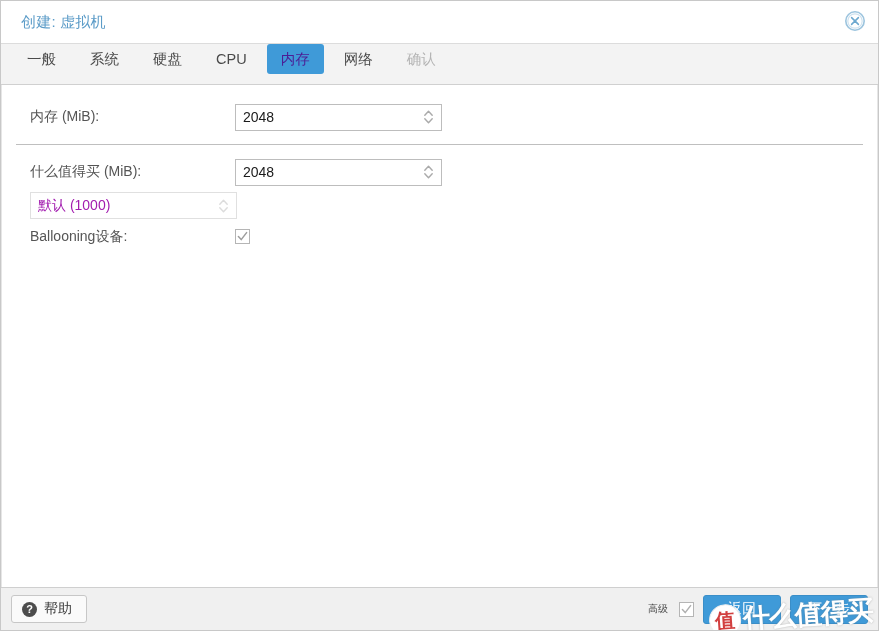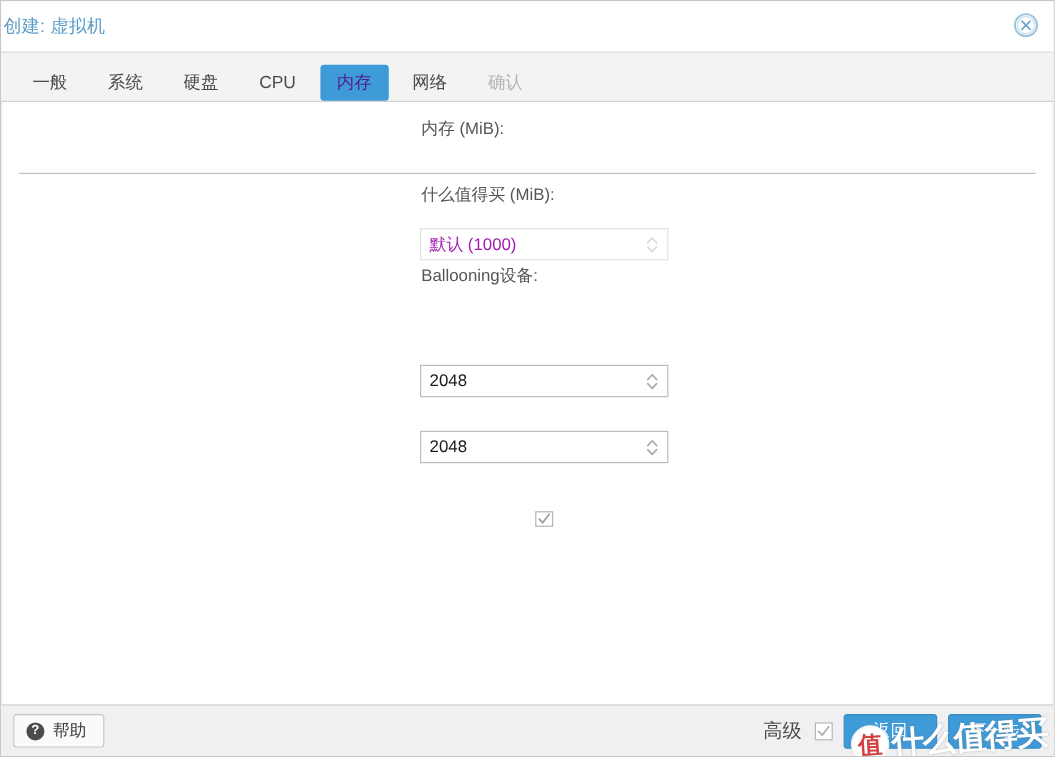"创建: 虚拟机" .titlebar { padding: 0 2px -> 0 20px }
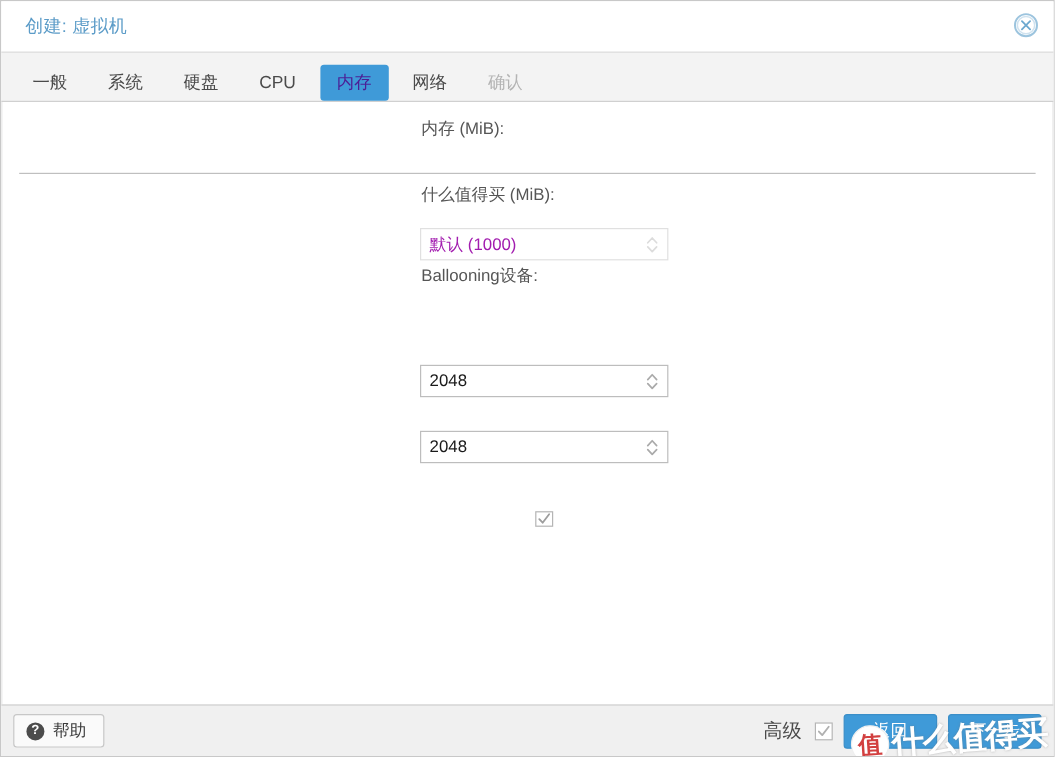"一般" .tabbar { align-items: flex-end -> flex-start }
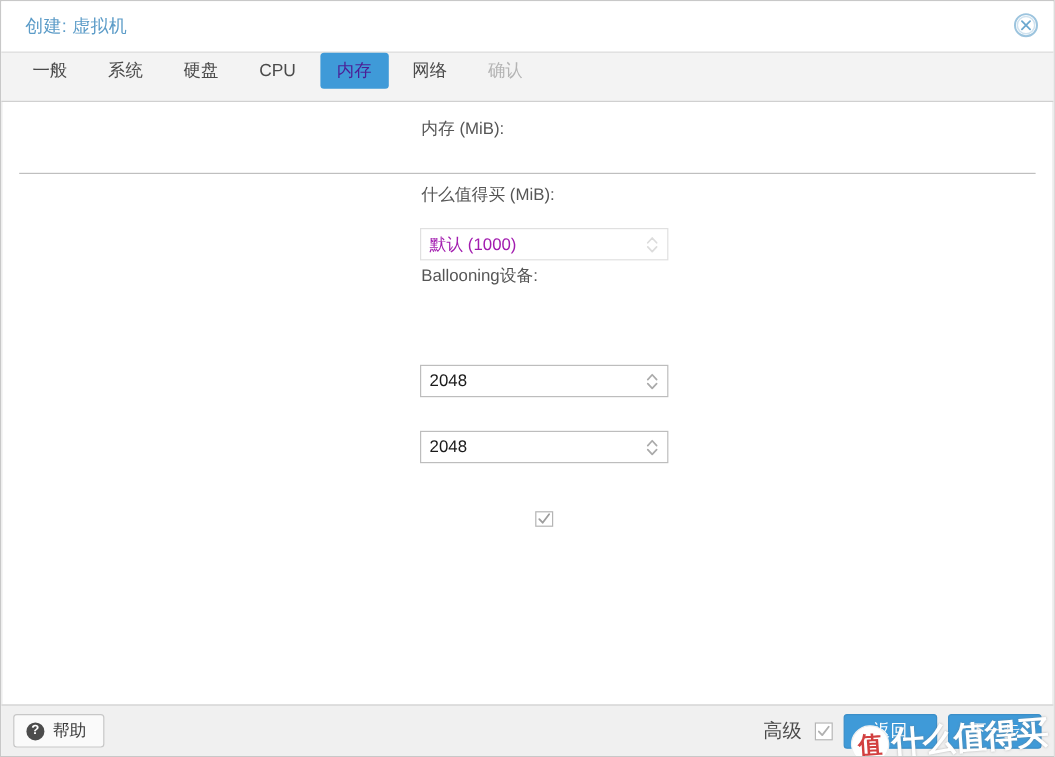"内存 (MiB):" .row { flex-direction: column -> none }
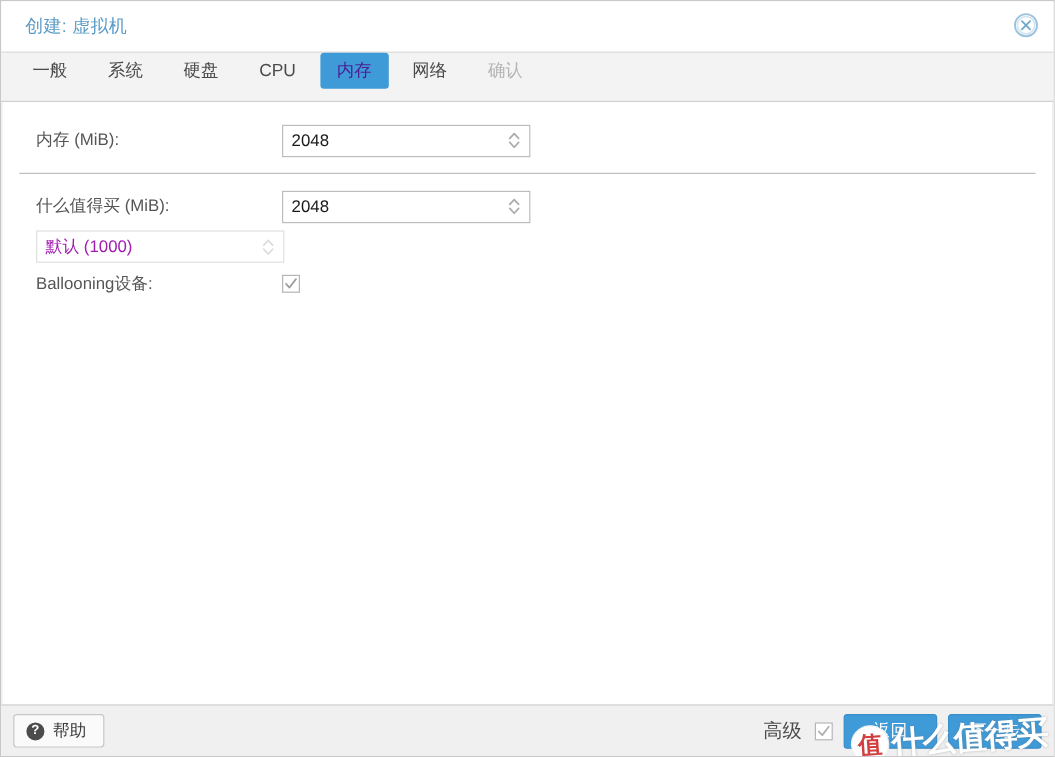"高级" .adv-label { font-size: 16px -> 10px }
